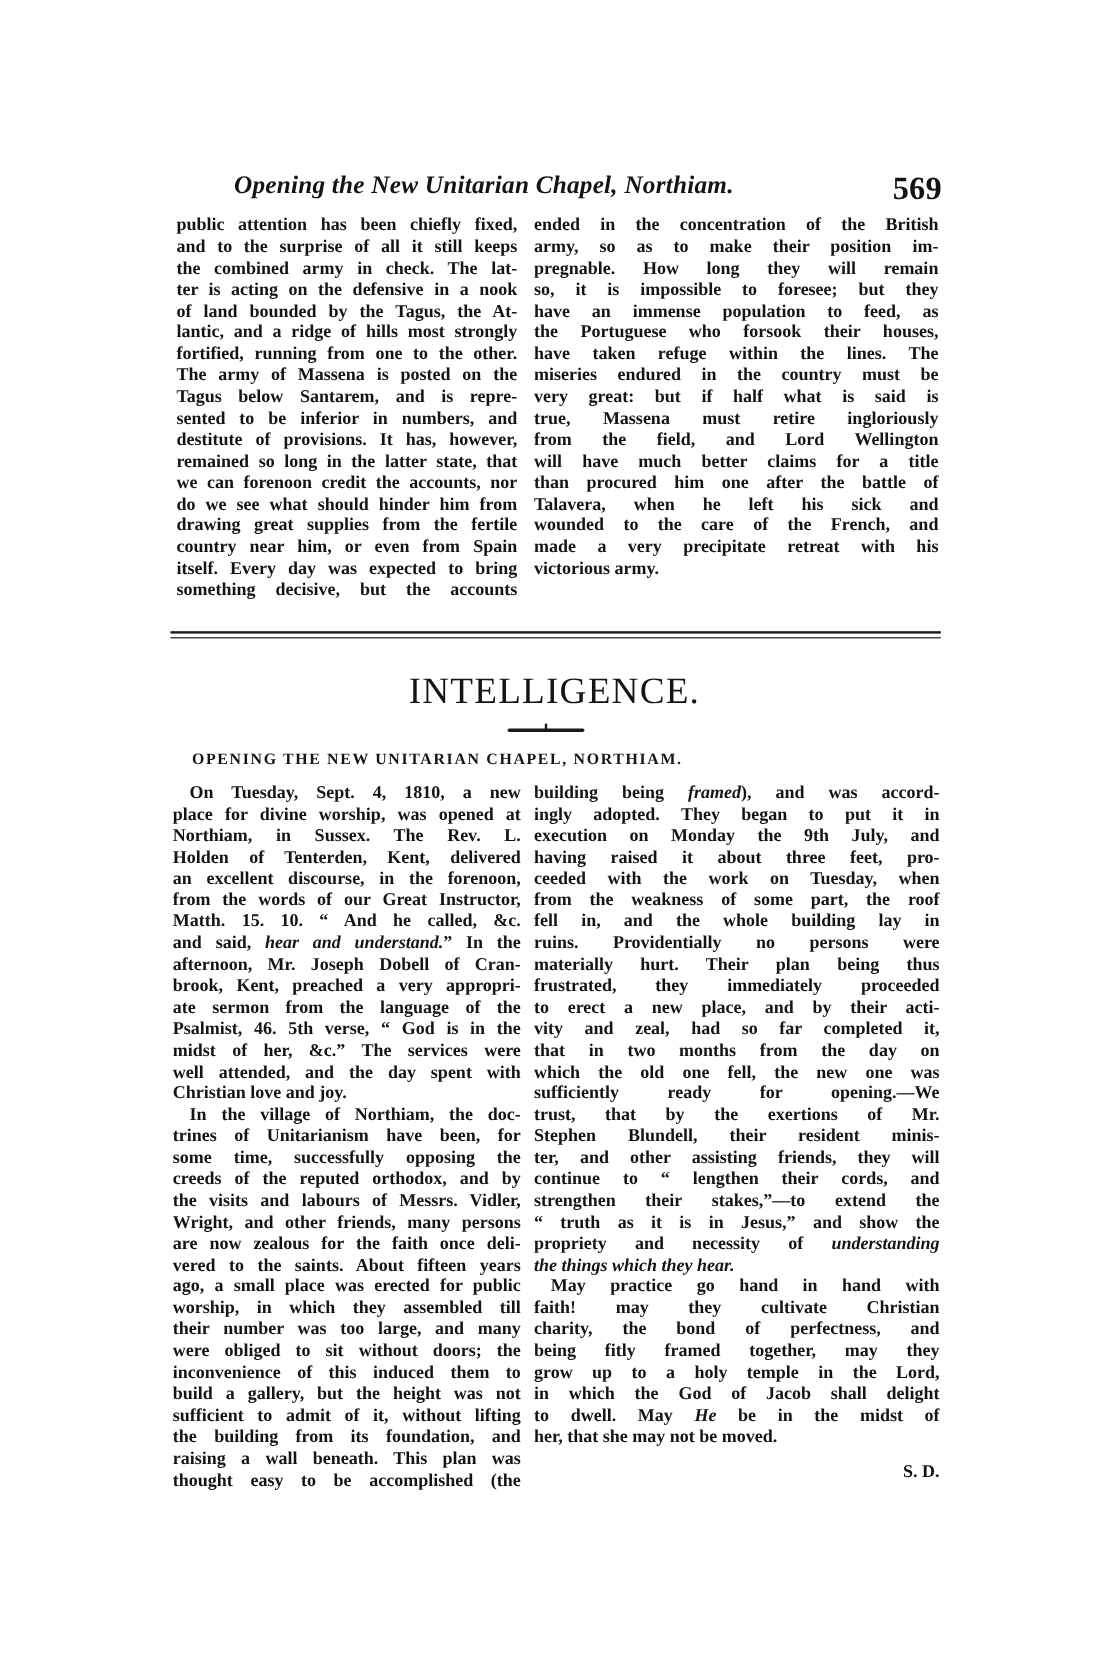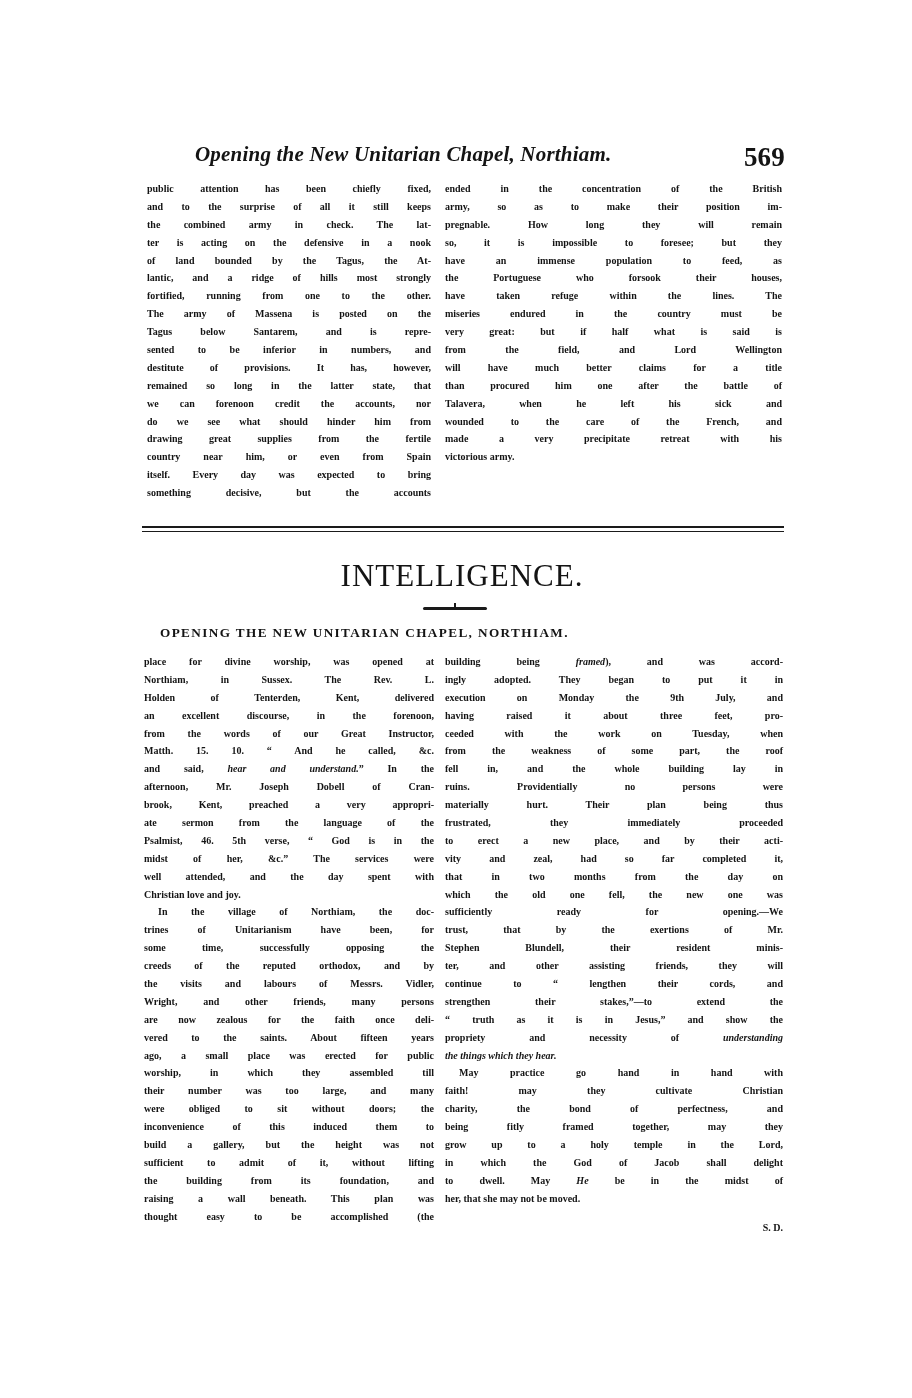"public attention has been chiefly" .col { font-size: 10px -> 15px }
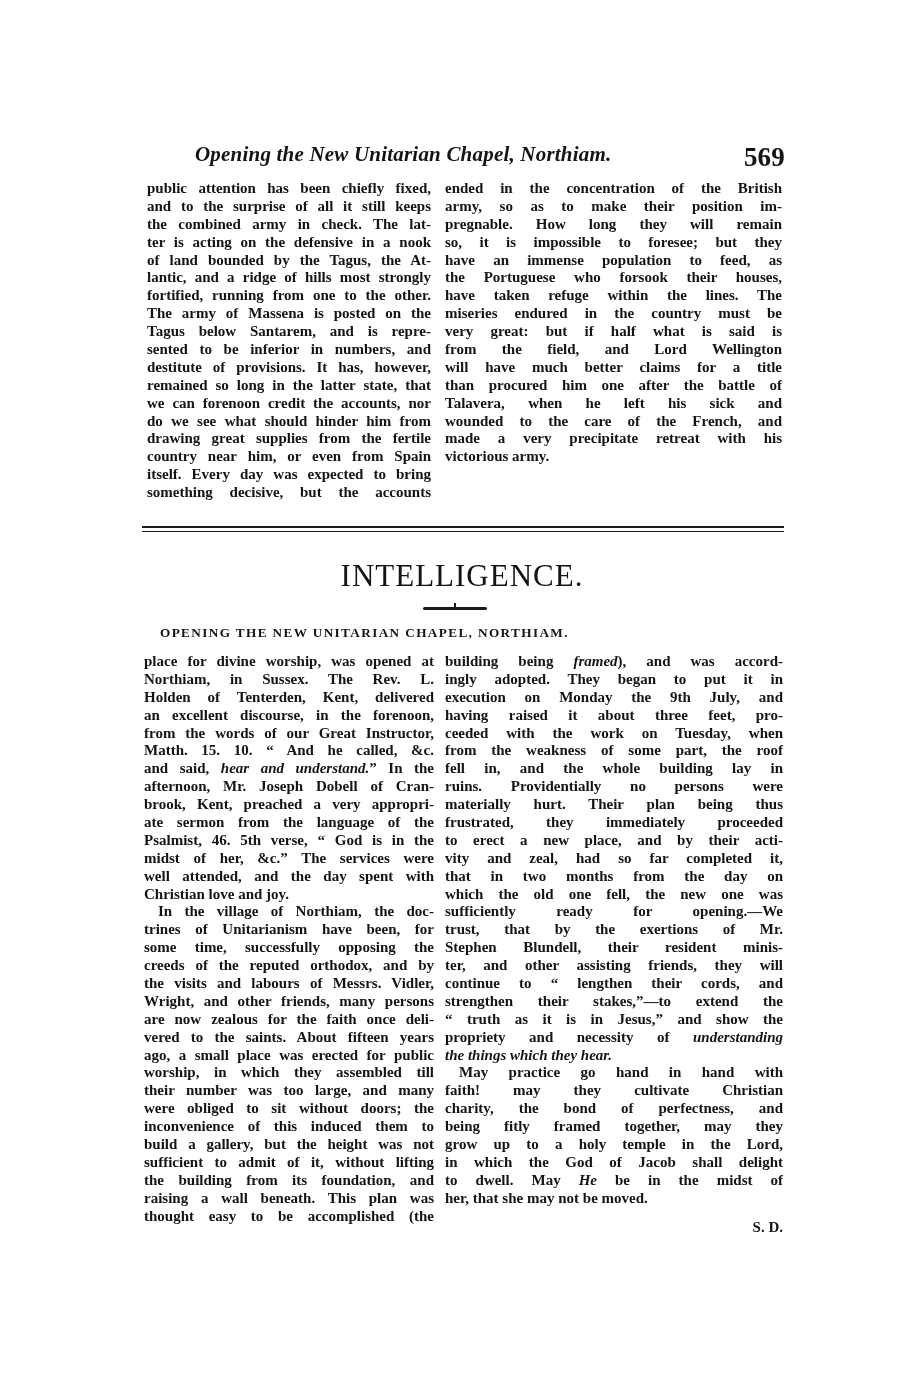"true, Massena must retire ingloriously" span.line { html: none -> <span>true, Massena must retire ingloriously</span> }
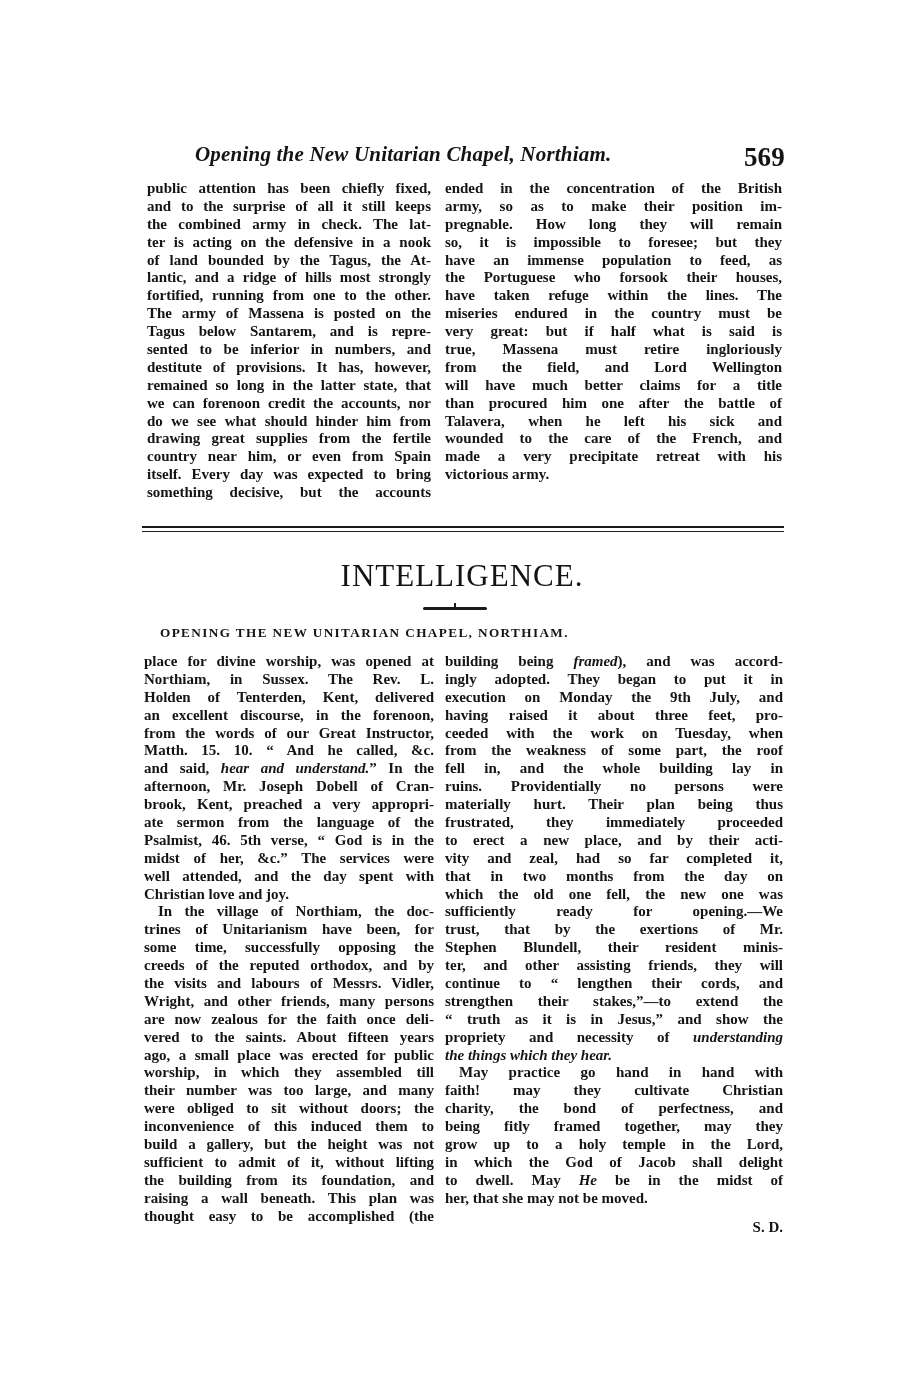"On Tuesday, Sept. 4, 1810," span.line { html: none -> <span>On Tuesday, Sept. 4, 1810, a new</span> }
